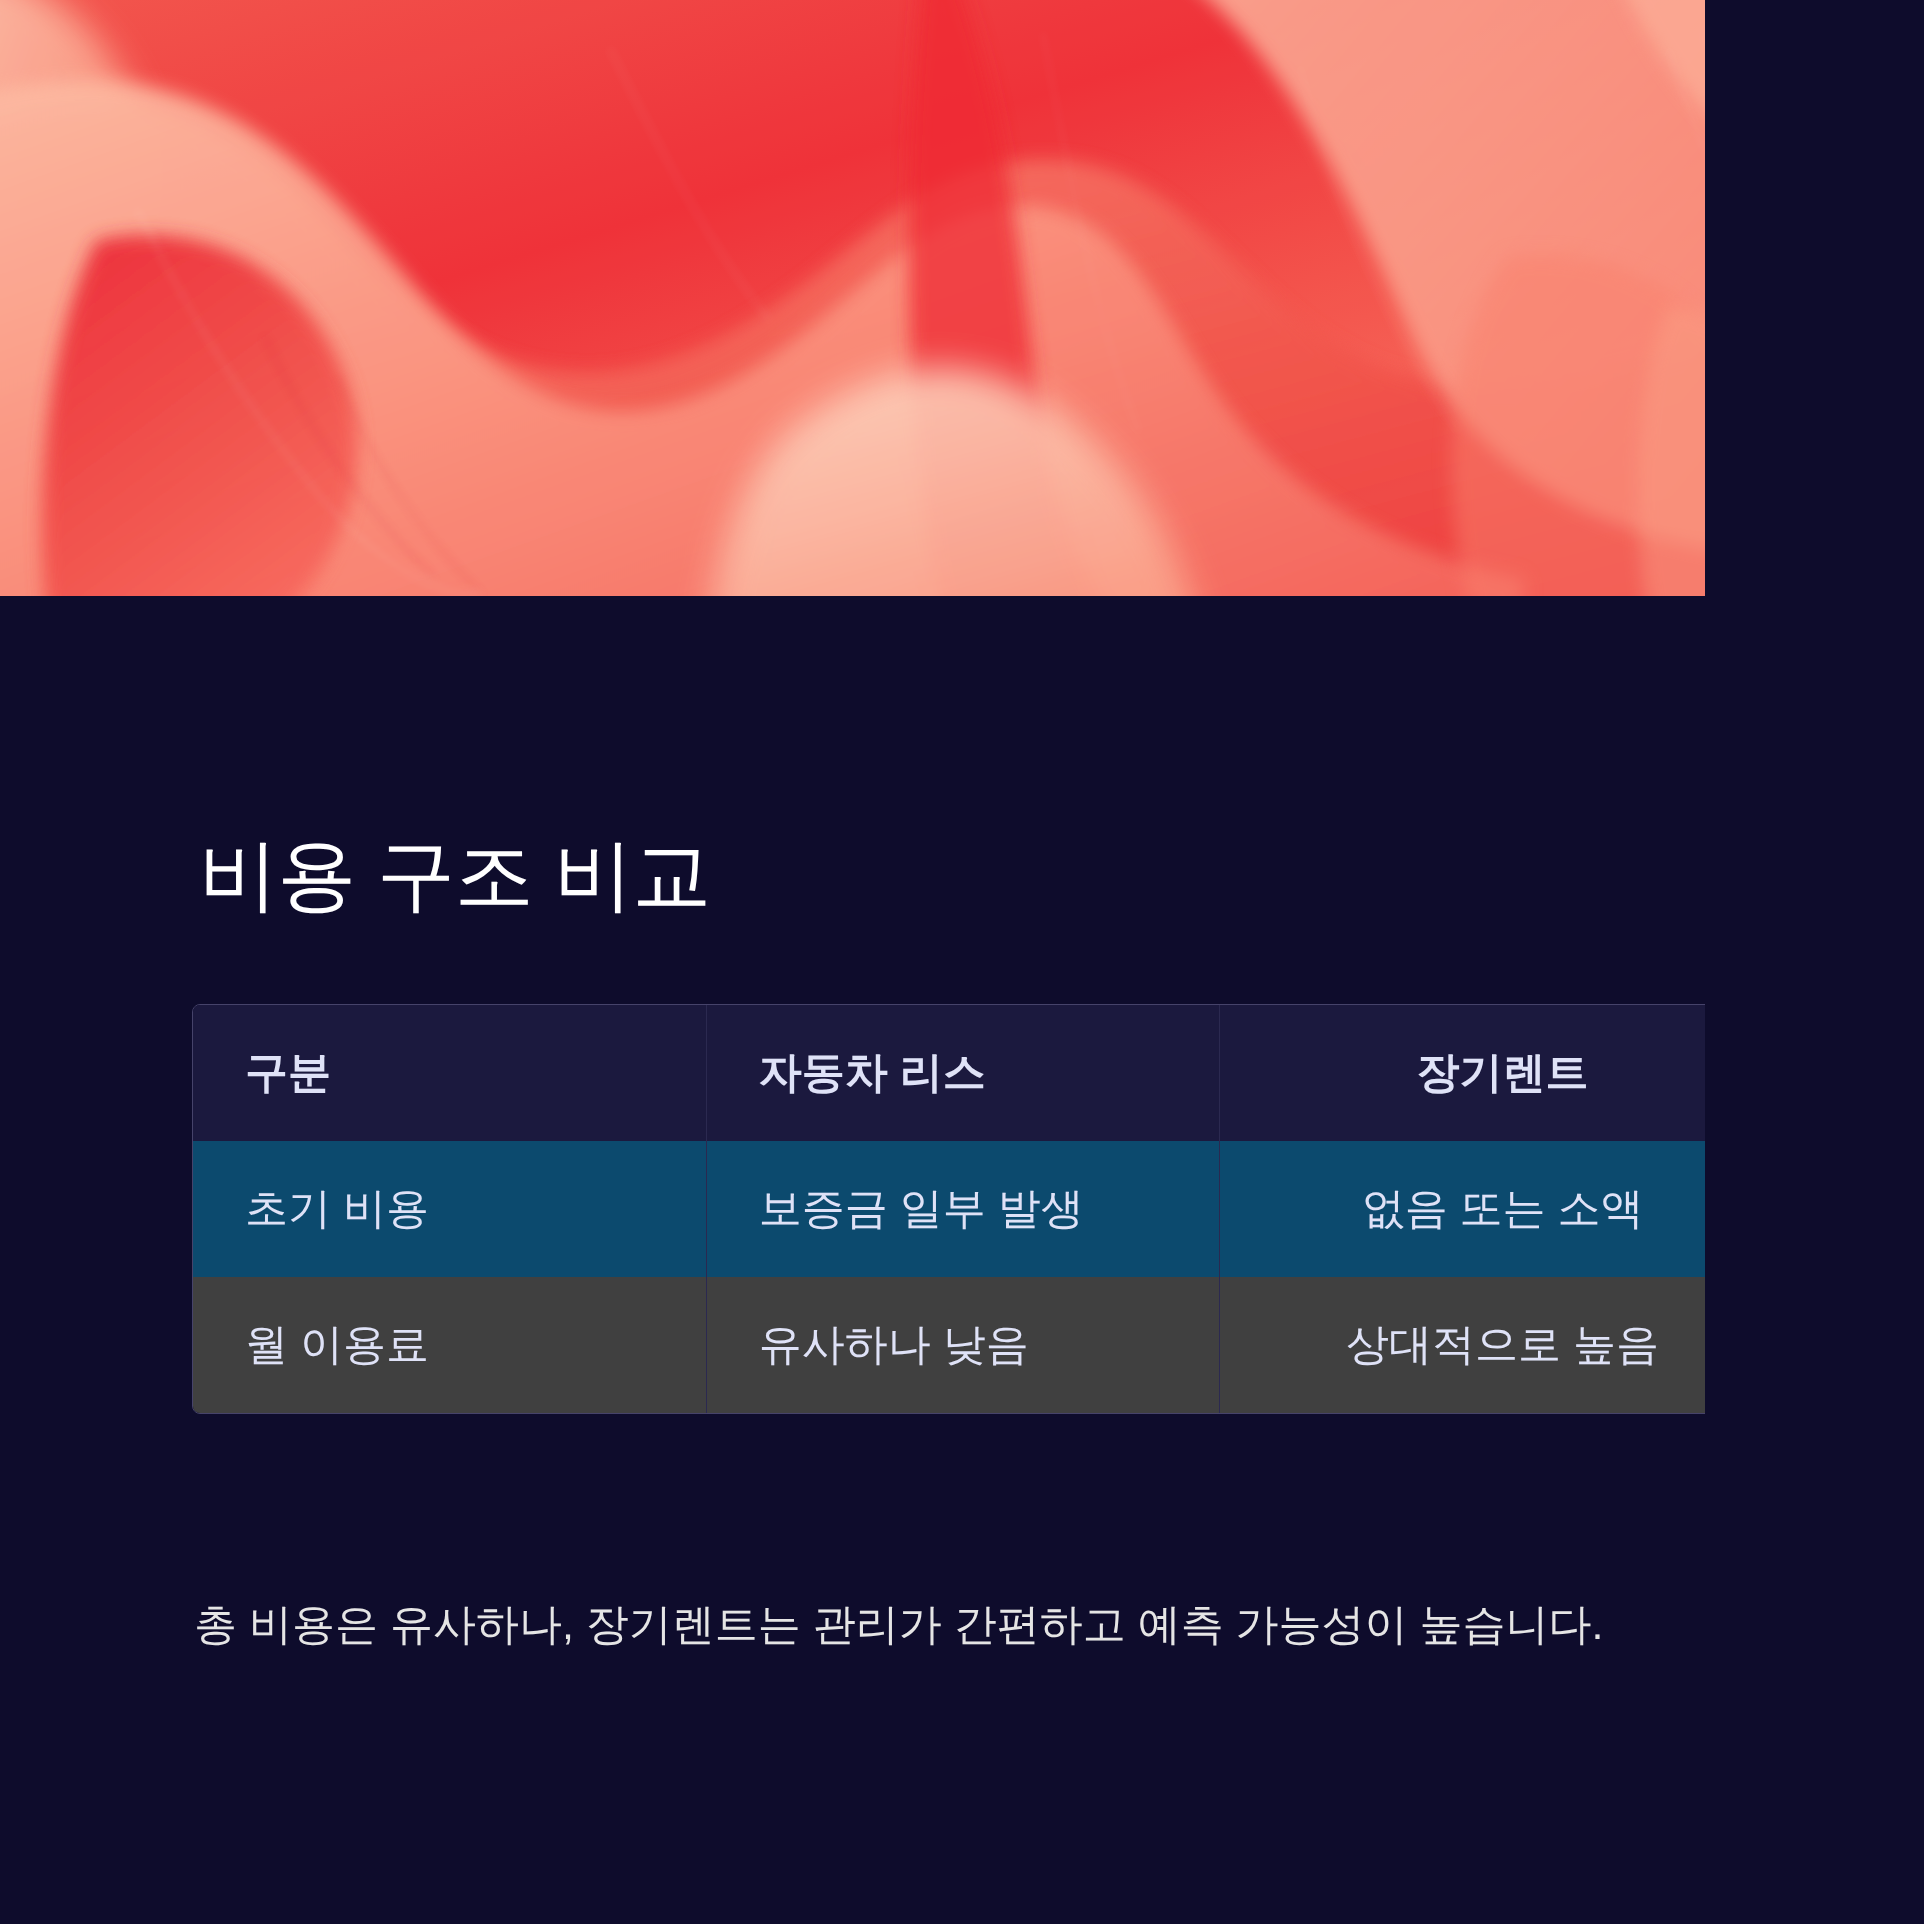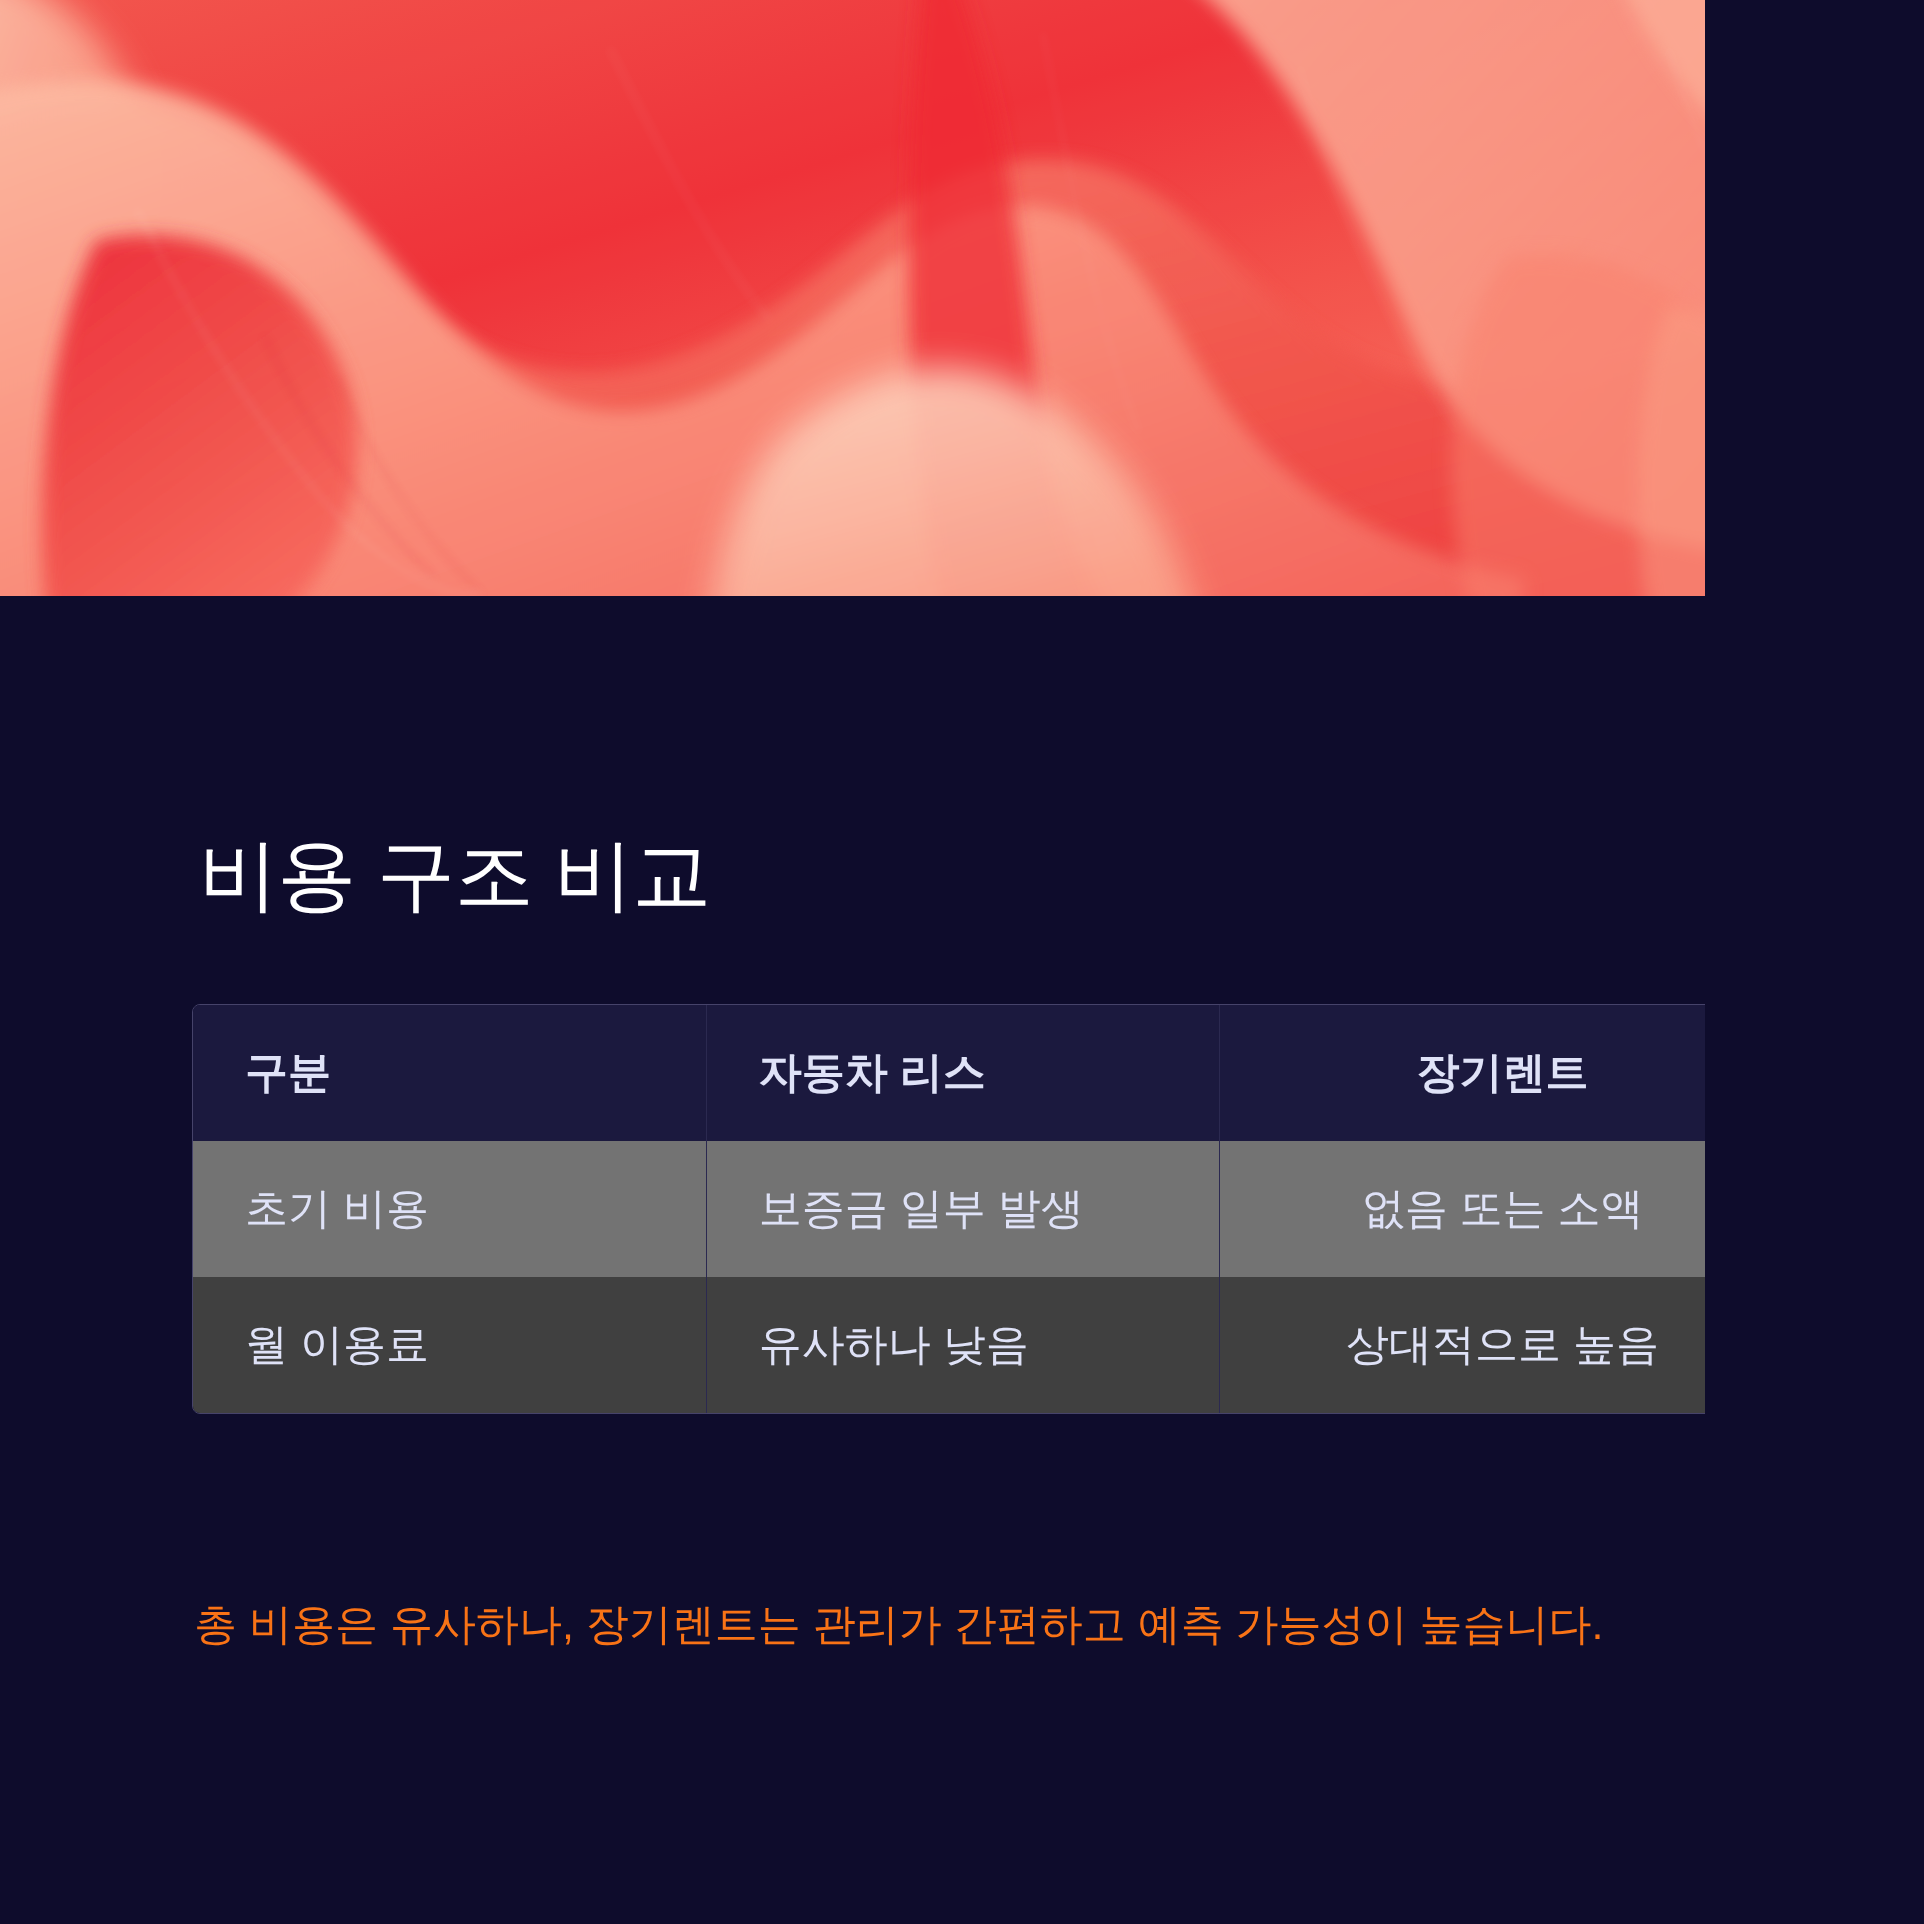"초기 비용" table.cmp tbody tr.odd { background: #737373 -> #0c4a6e }
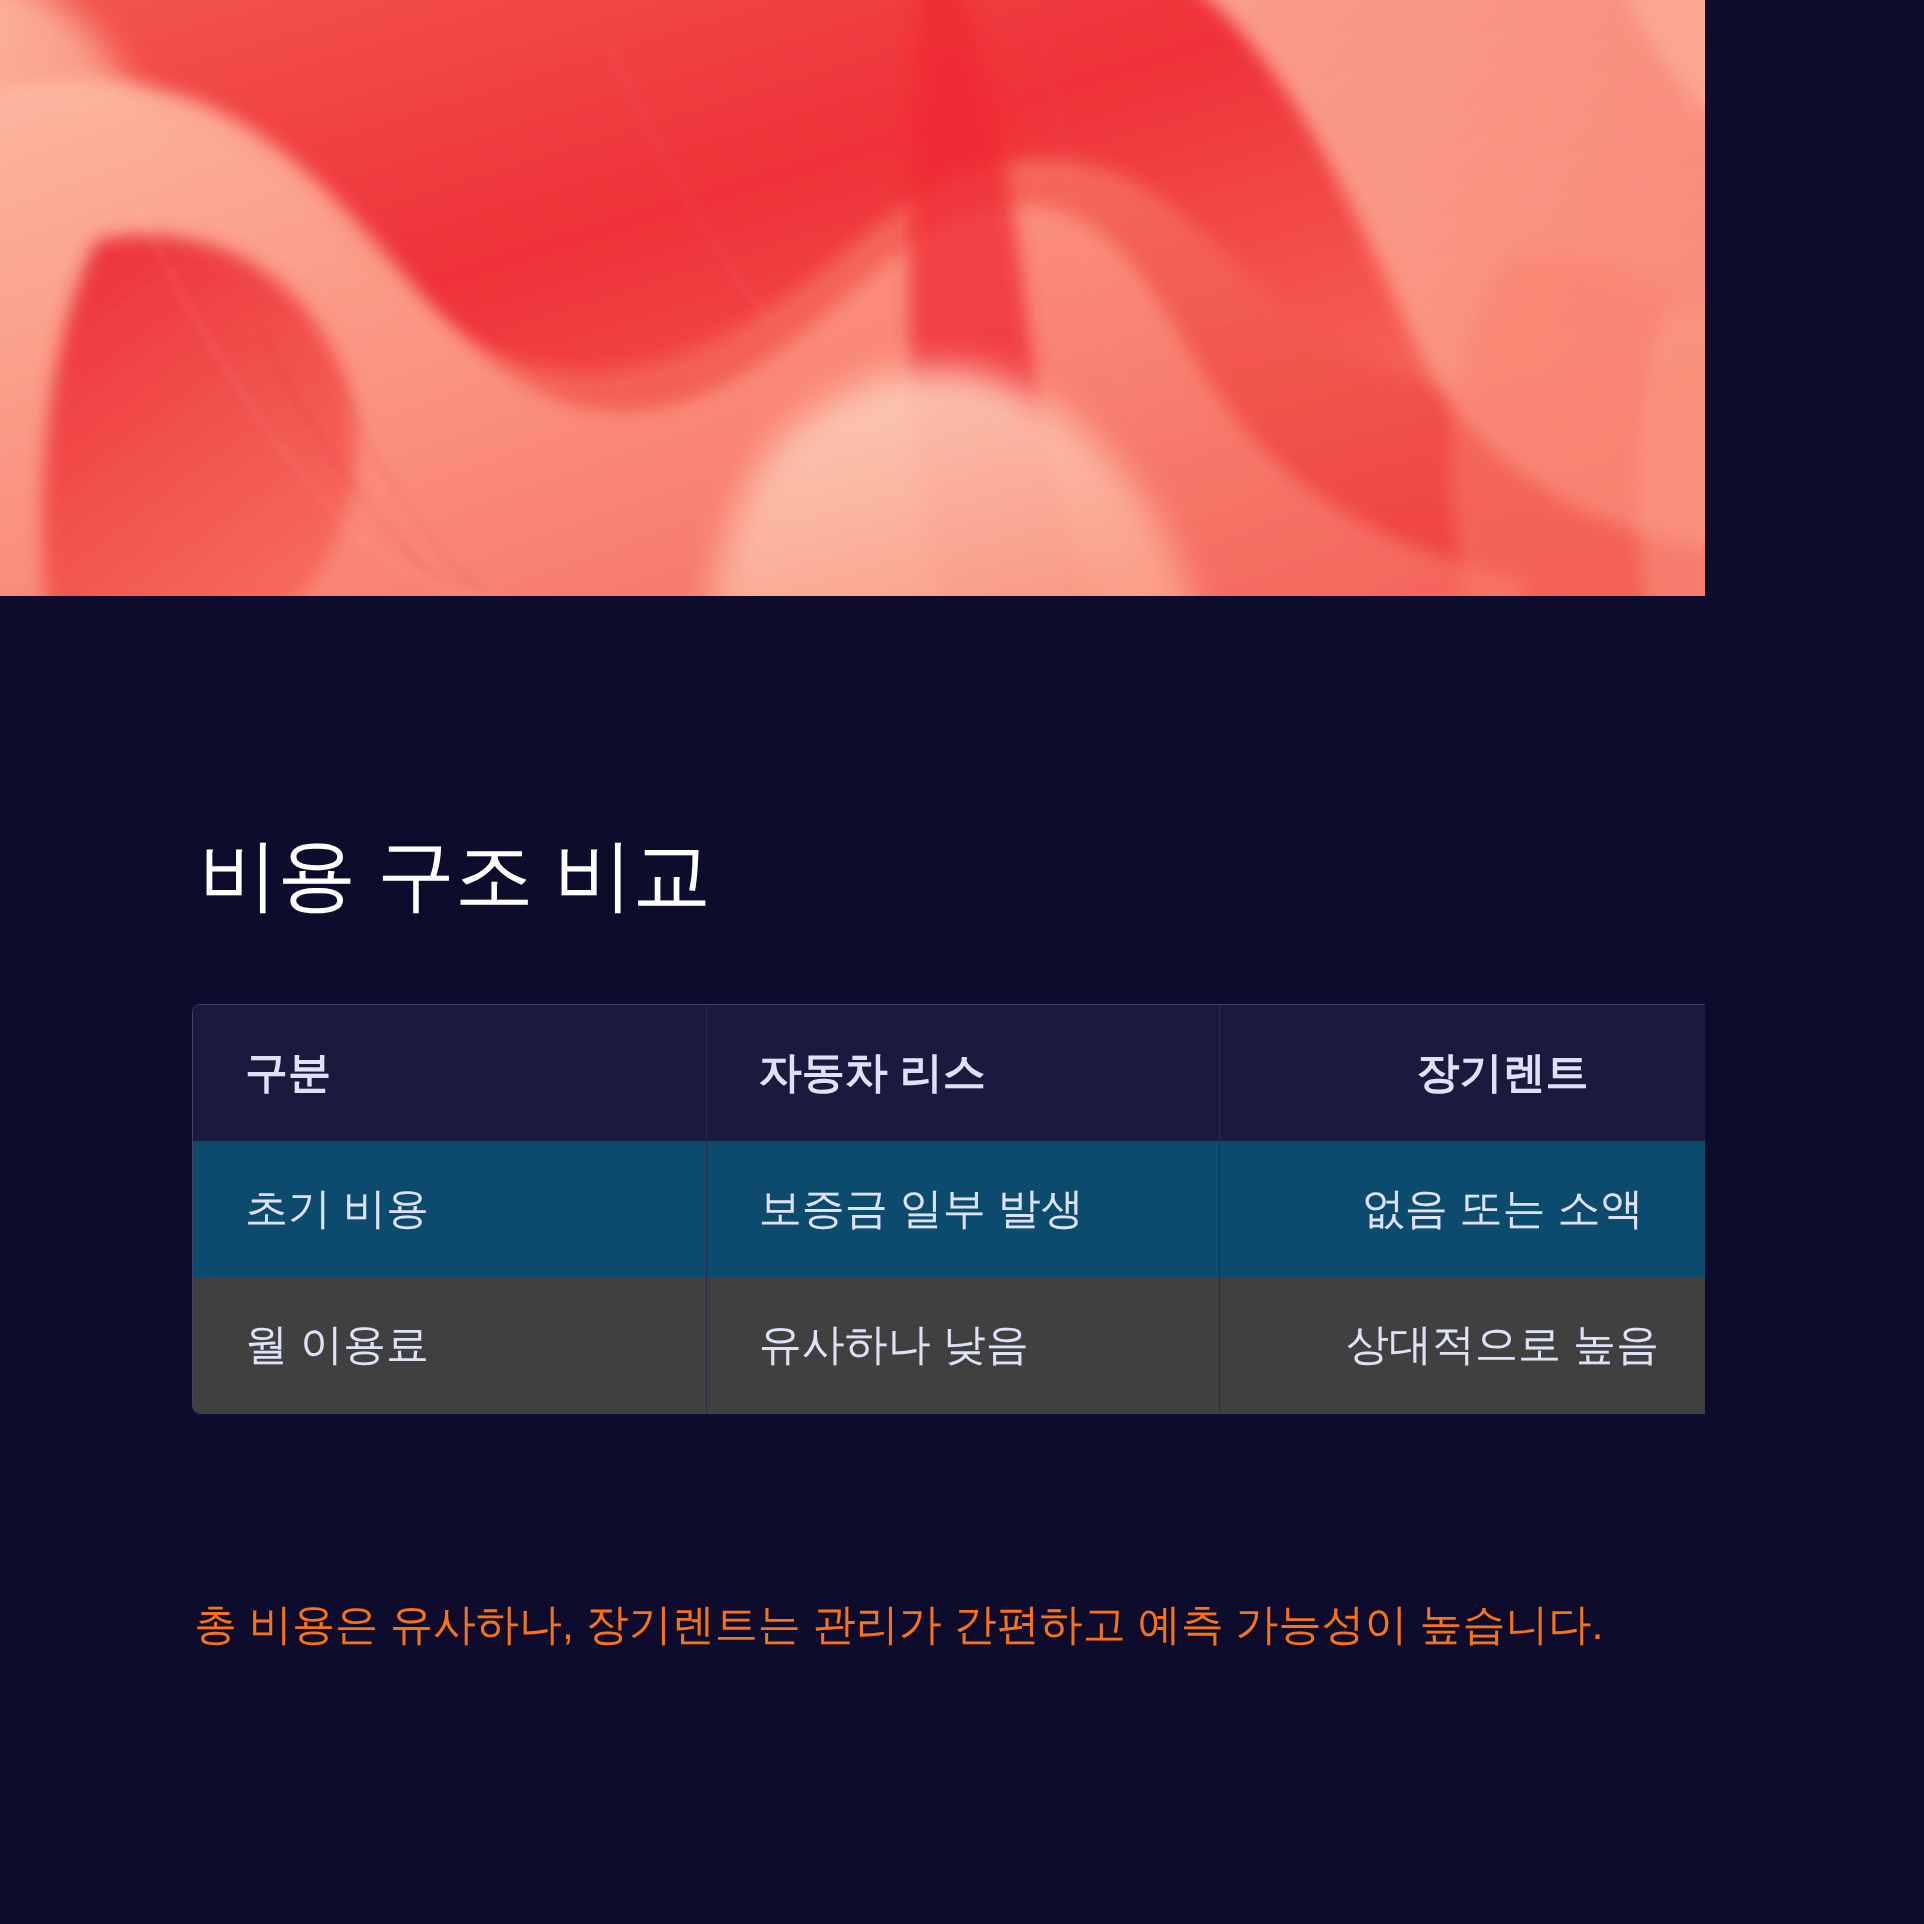"총 비용은 유사하나, 장기렌트는 관리가" .caption { color: #f97316 -> #e5e5e5 }
